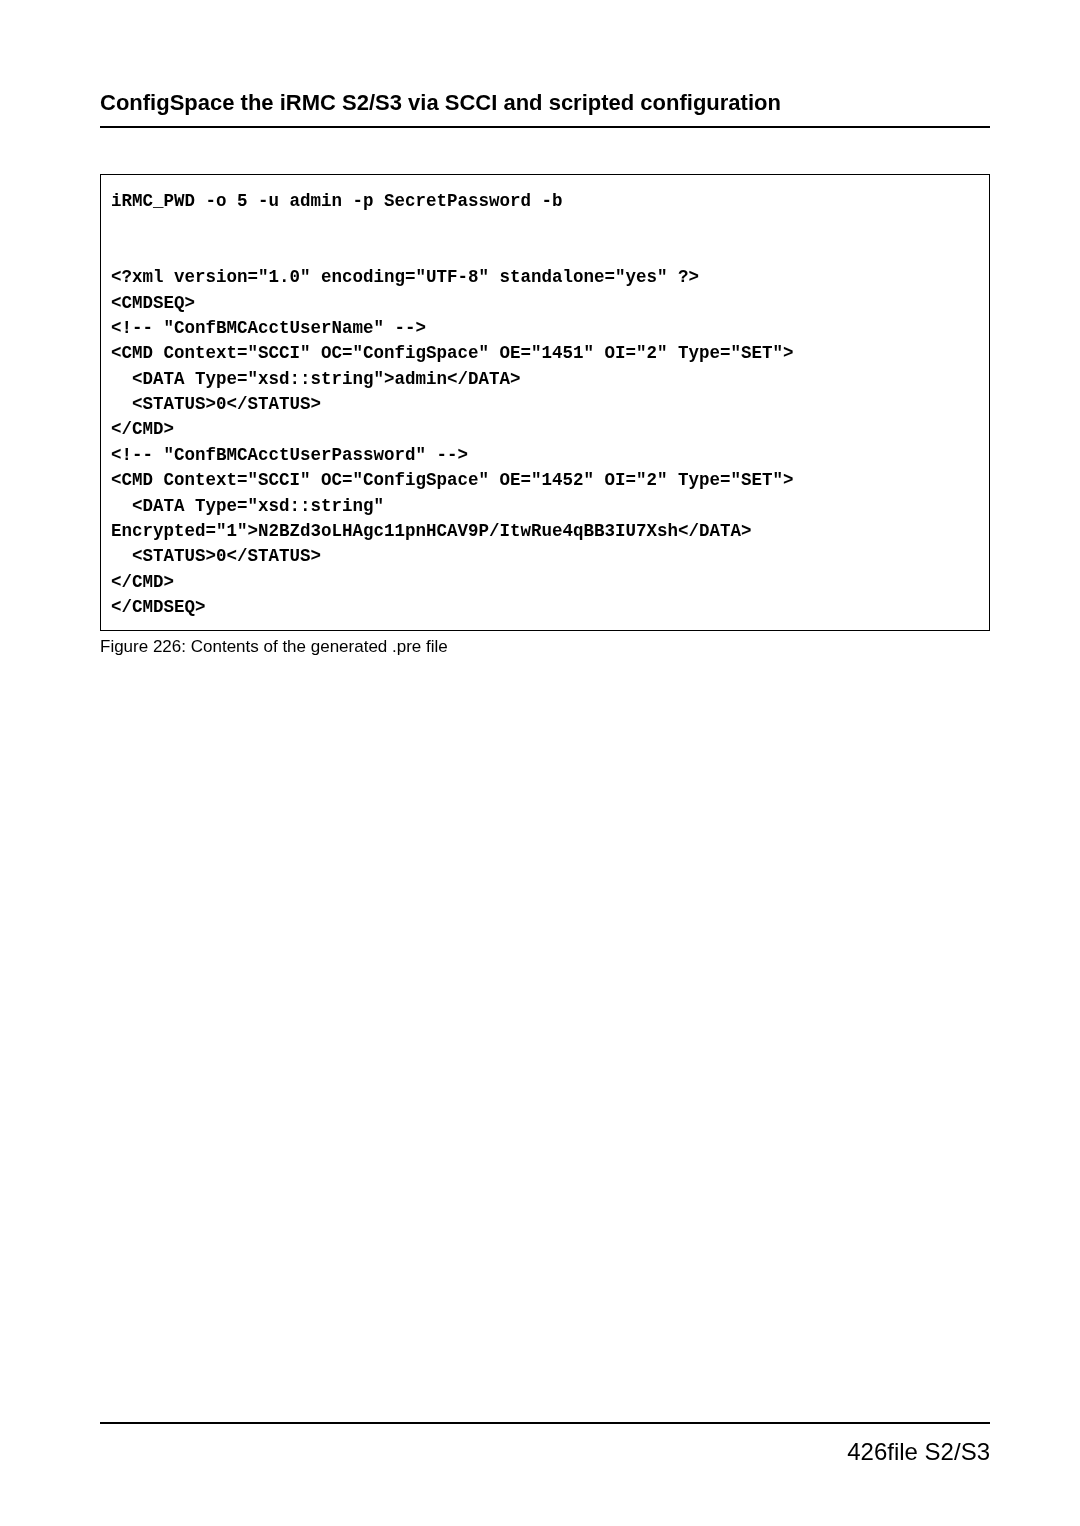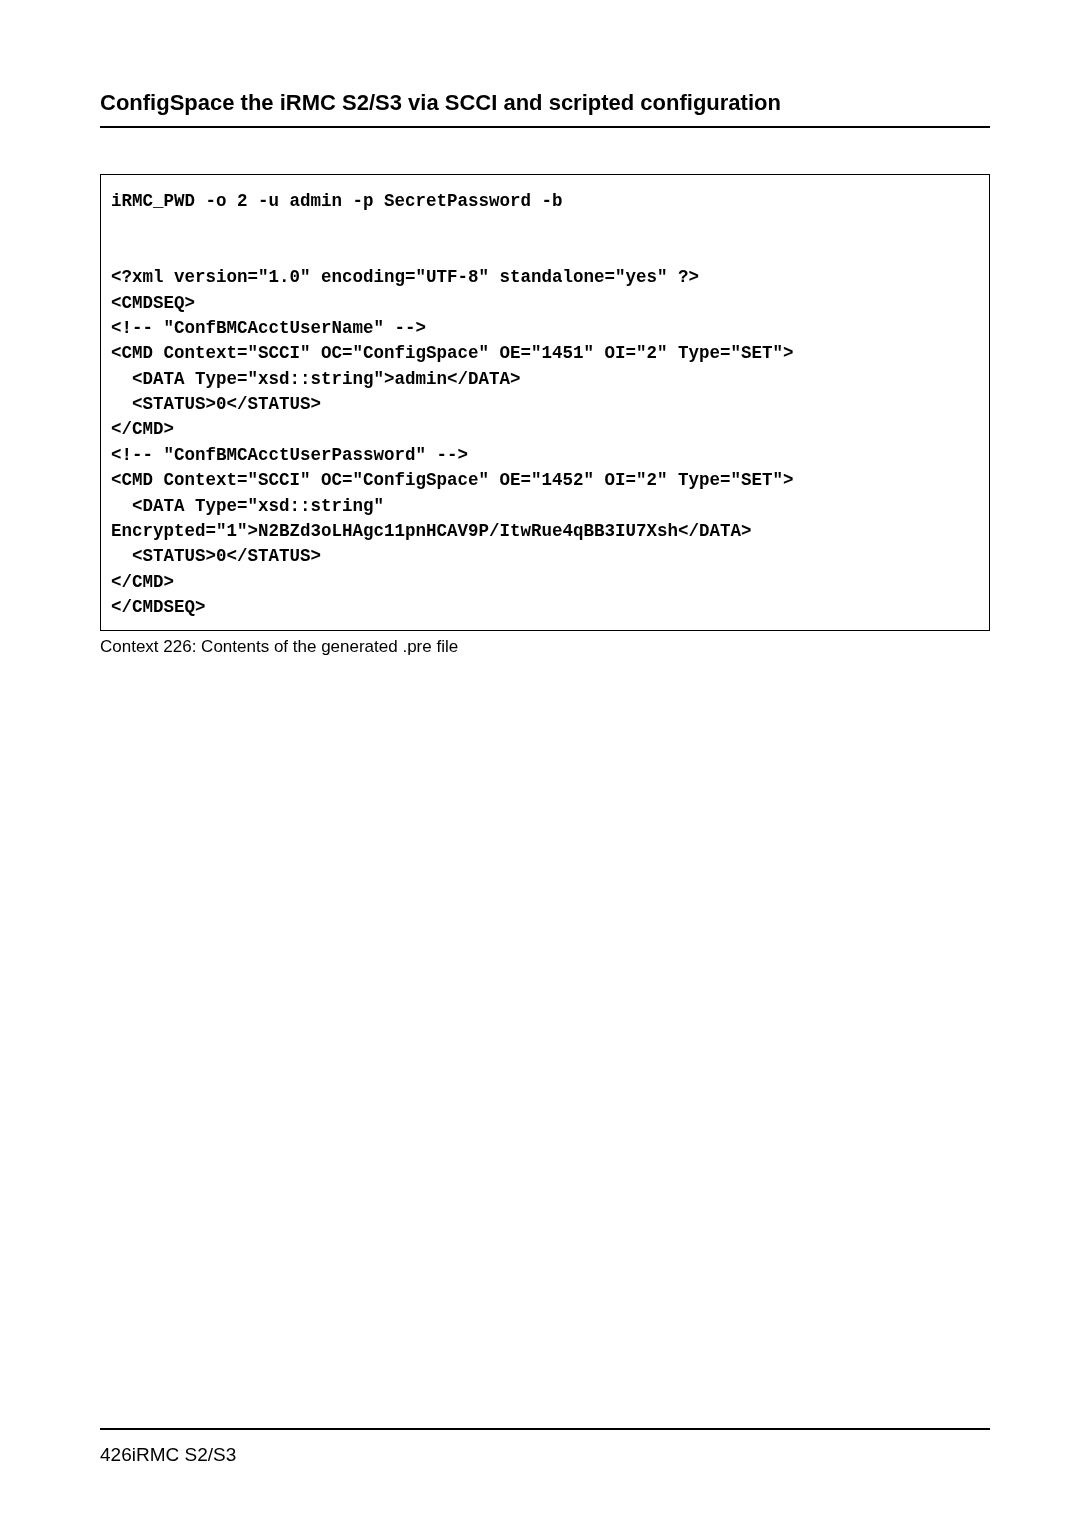"iRMC_PWD -o 2 -u admin" span { text: 2 -> 5 }
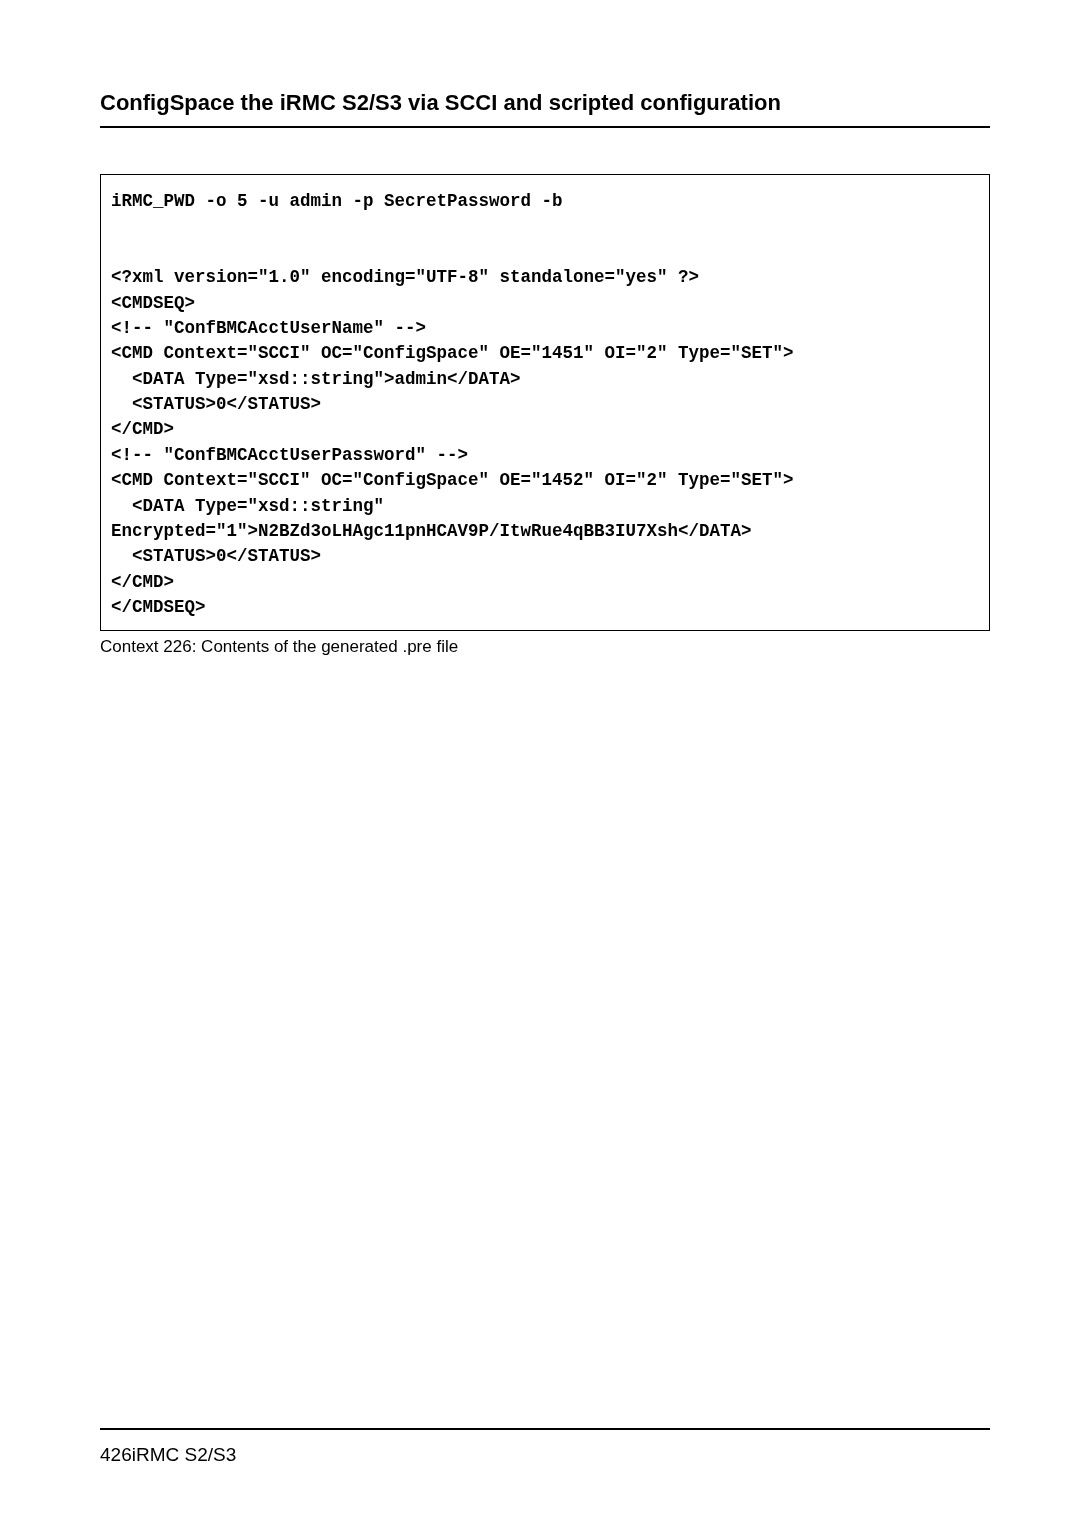"Context 226: Contents of the" div.figure-caption { text: Context -> Figure }
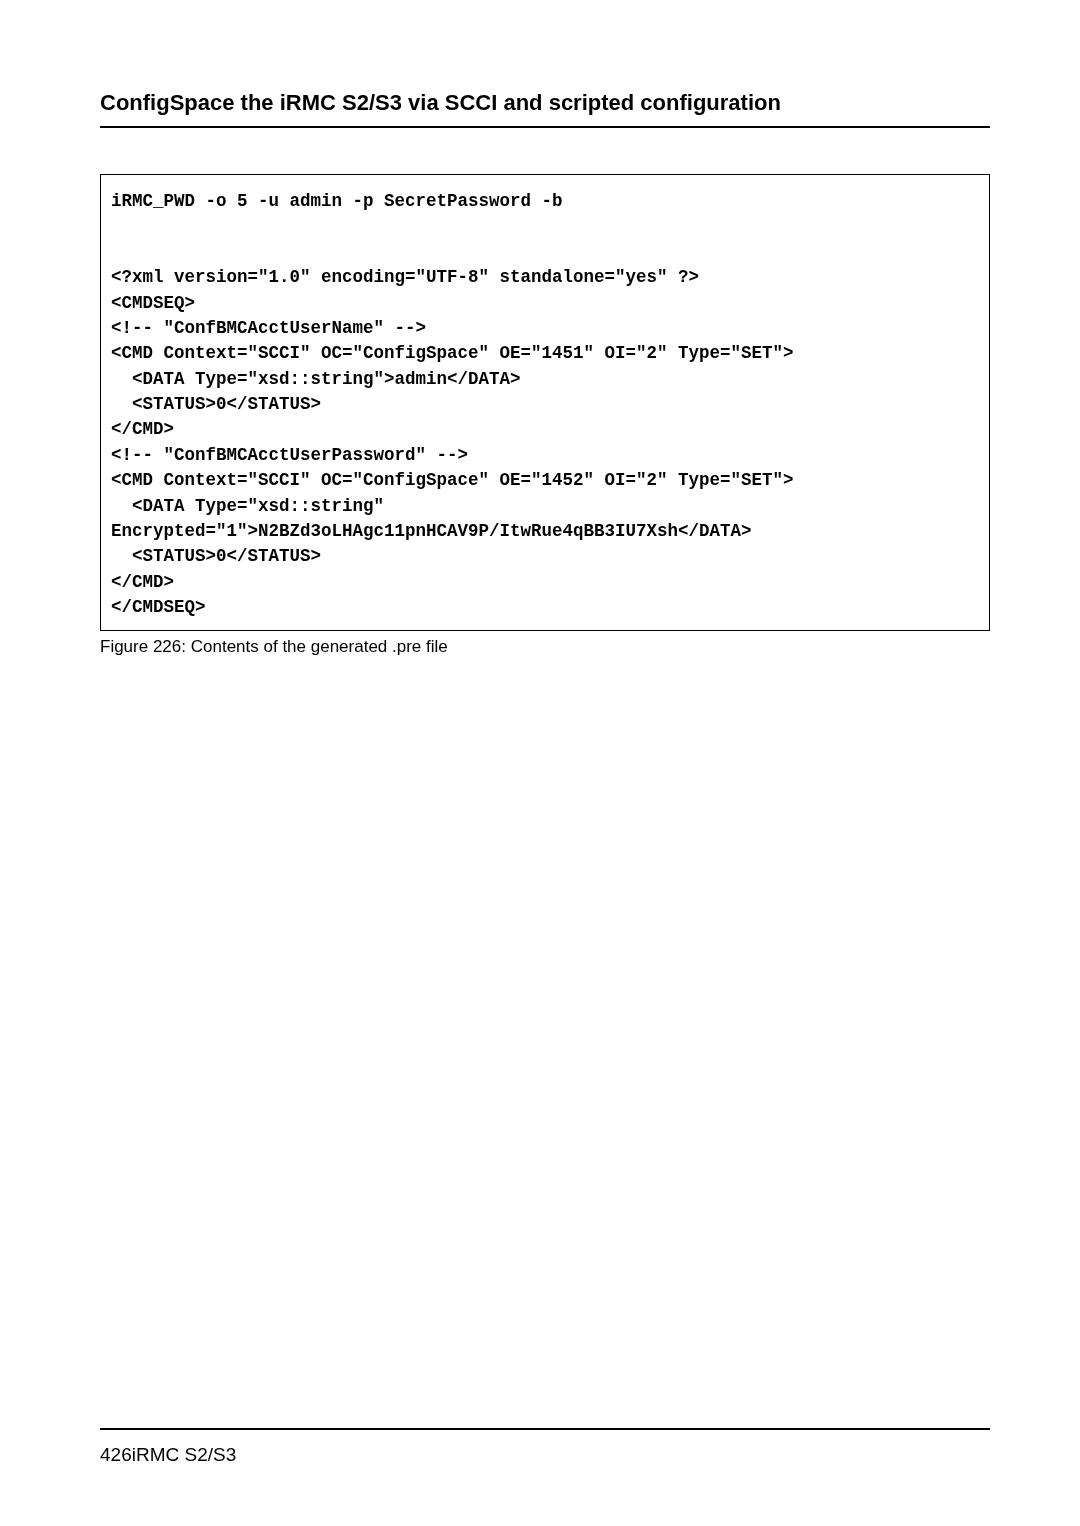"426" .footer-row { font-size: 19px -> 24px; justify-content: flex-start -> flex-end }
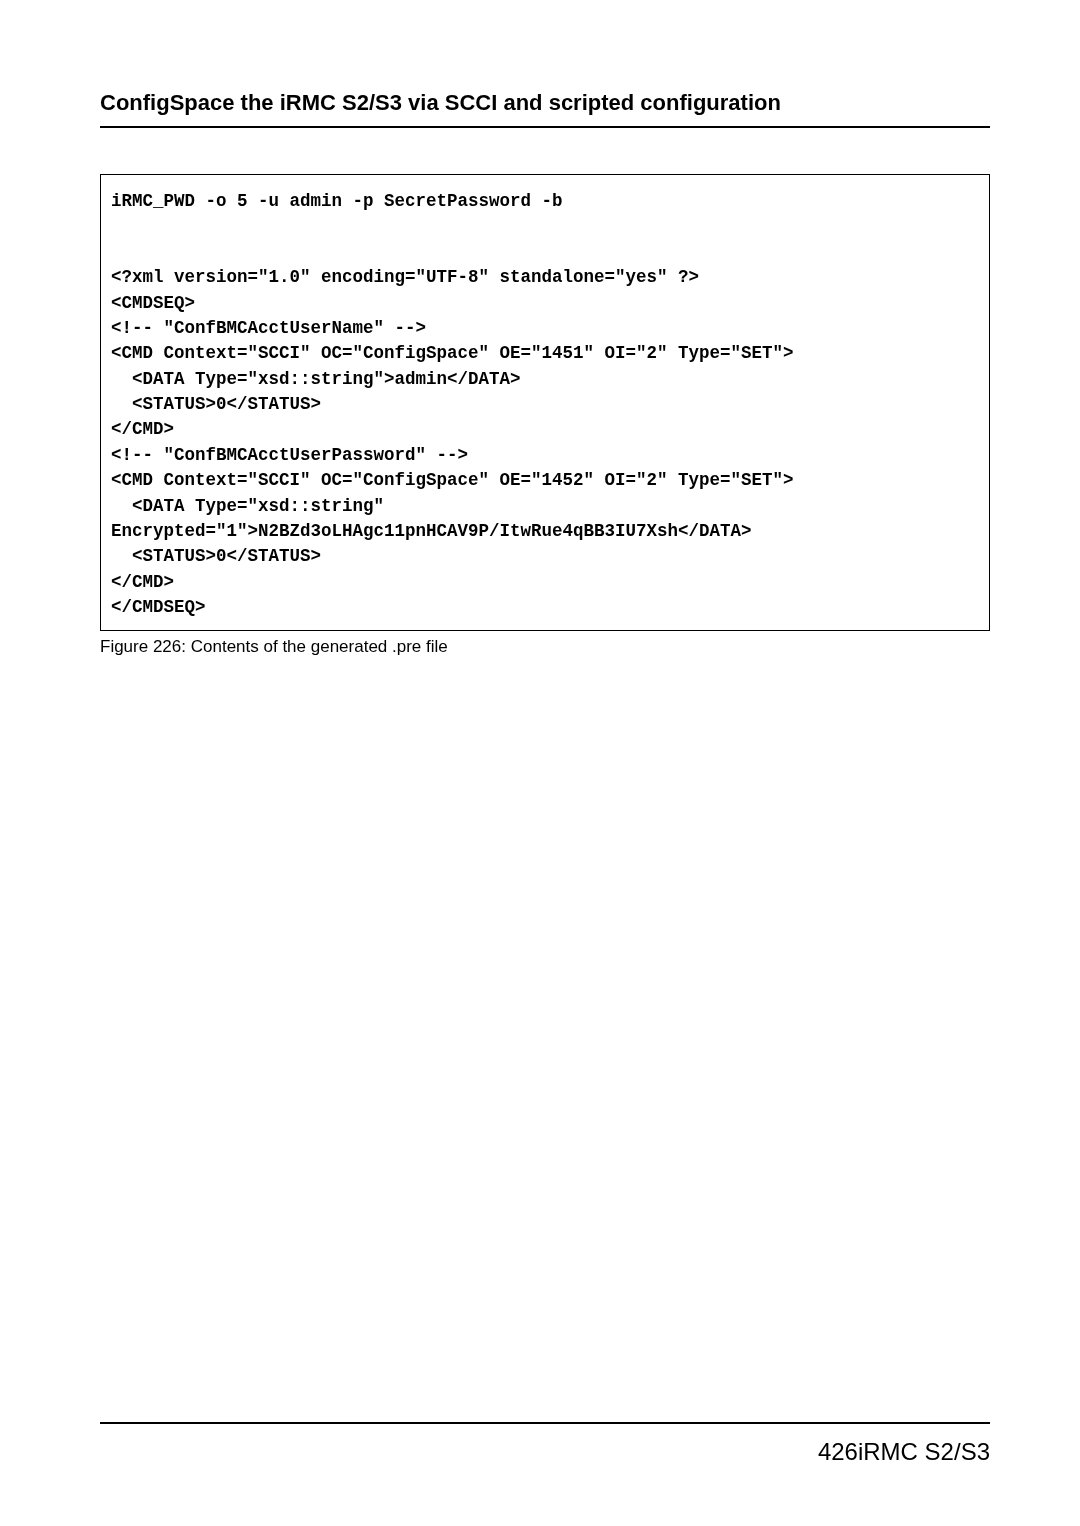"iRMC S2/S3" span.doc-name { text: iRMC -> file }
